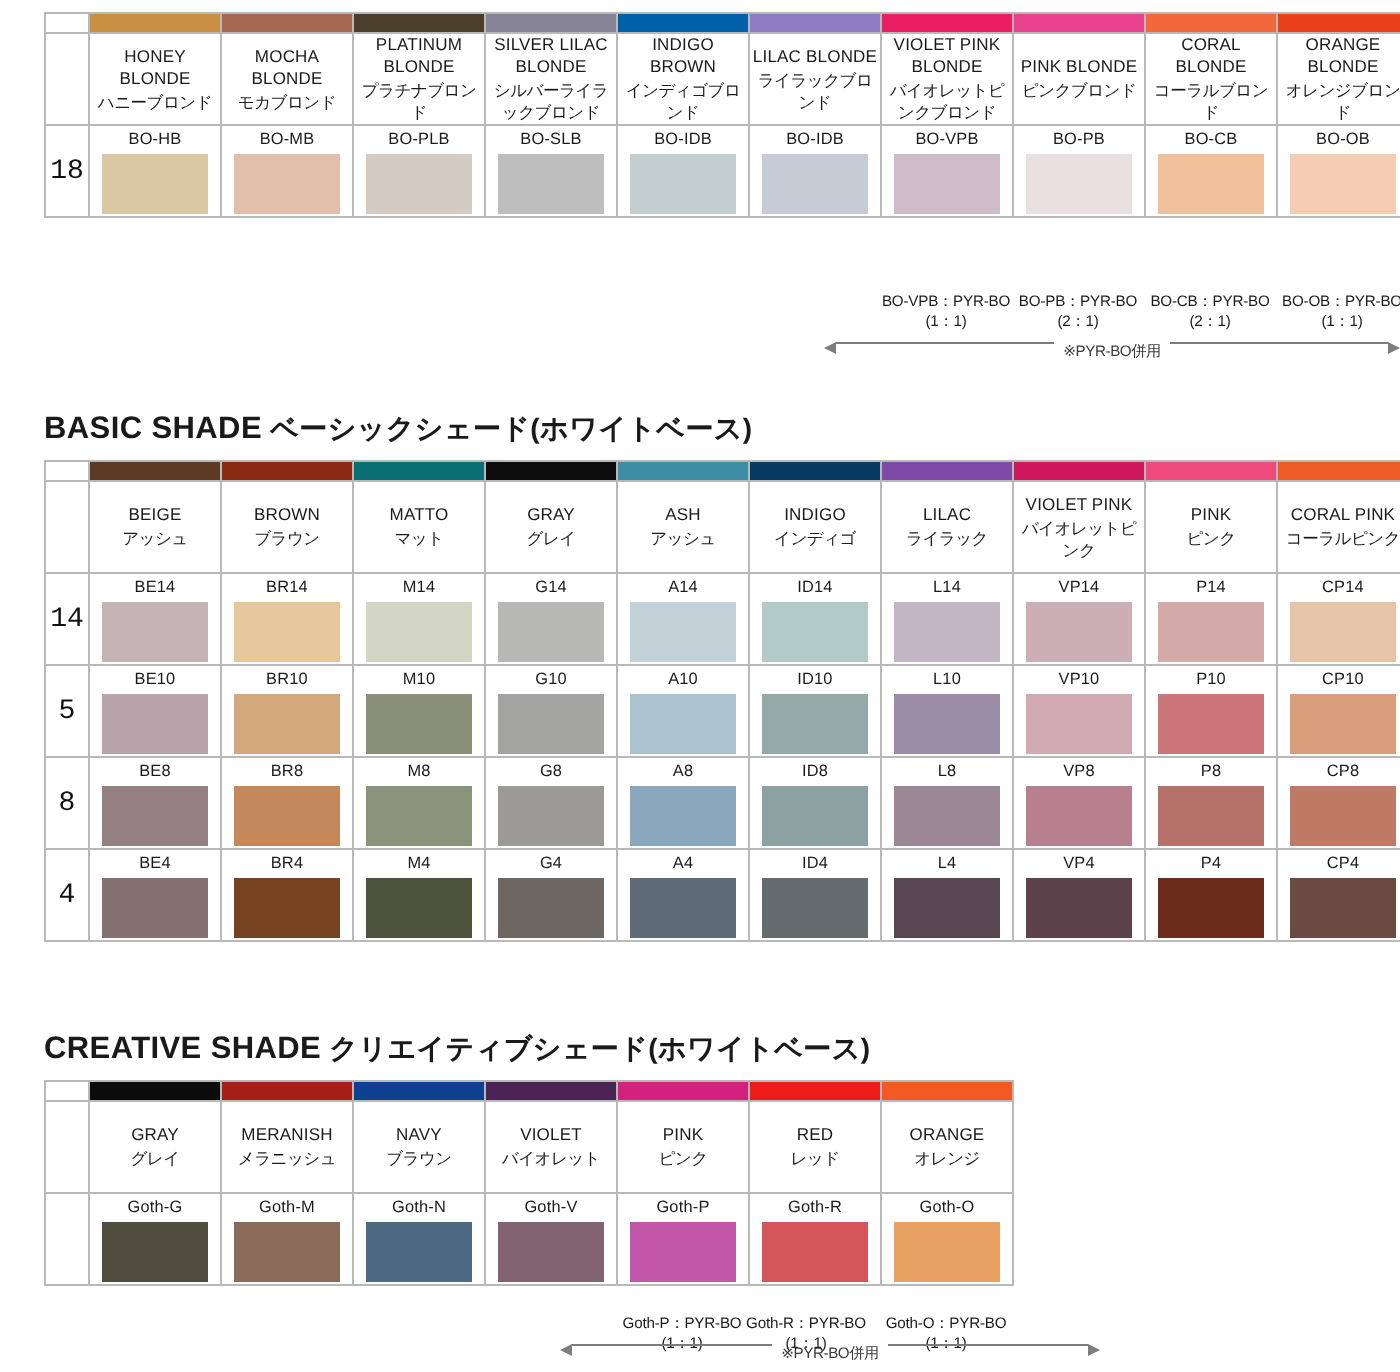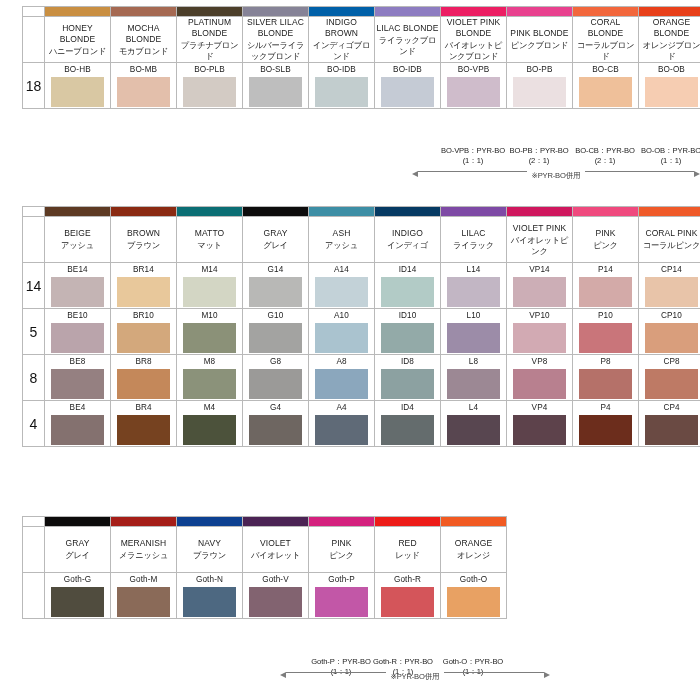"18" td.lvlcell { font-family: none -> Liberation Mono, monospace }
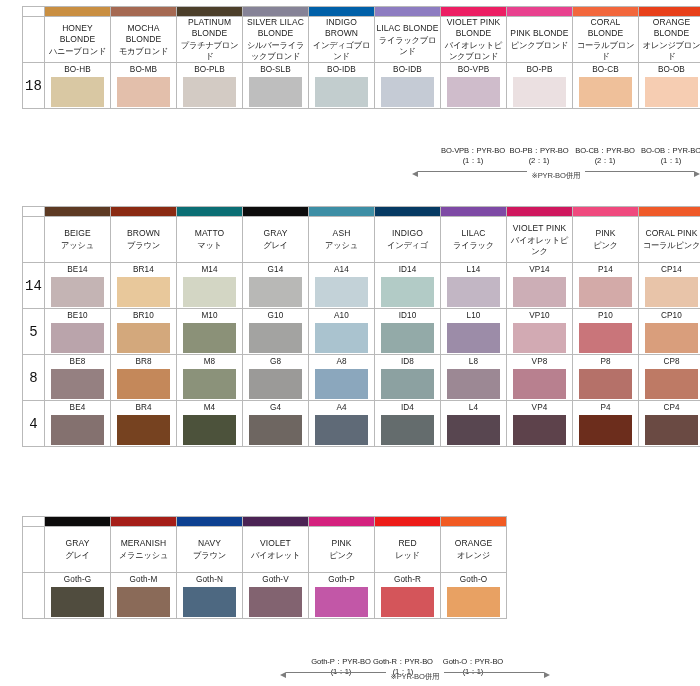"BASIC SHADE ベーシックシェード(ホワイトベース)" div.sec-title { html: none -> <div><span>BASIC SHADE</span><span> ベーシックシェード(ホワイトベース)</span></div> }
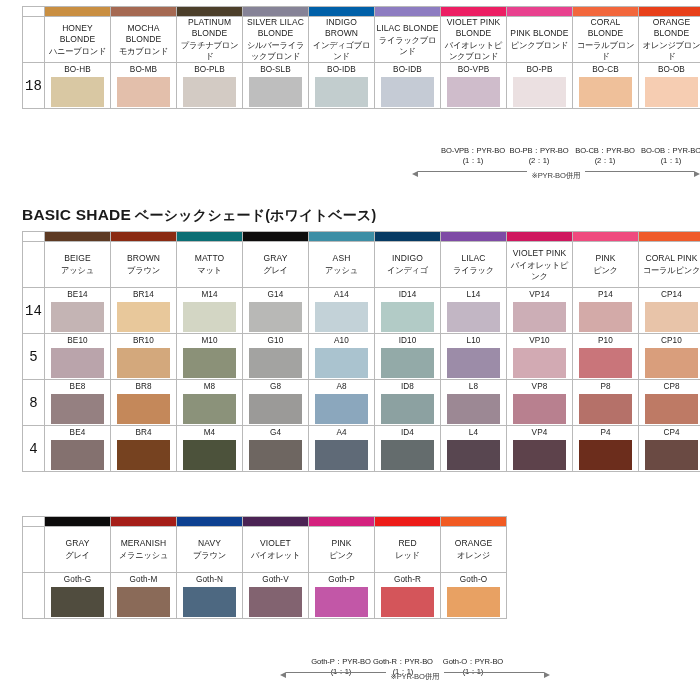"CREATIVE SHADE クリエイティブシェード(ホワイトベース)" div.sec-title { html: none -> <div><span>CREATIVE SHADE</span><span> クリエイティブシェード(ホワイトベース)</span></div> }
